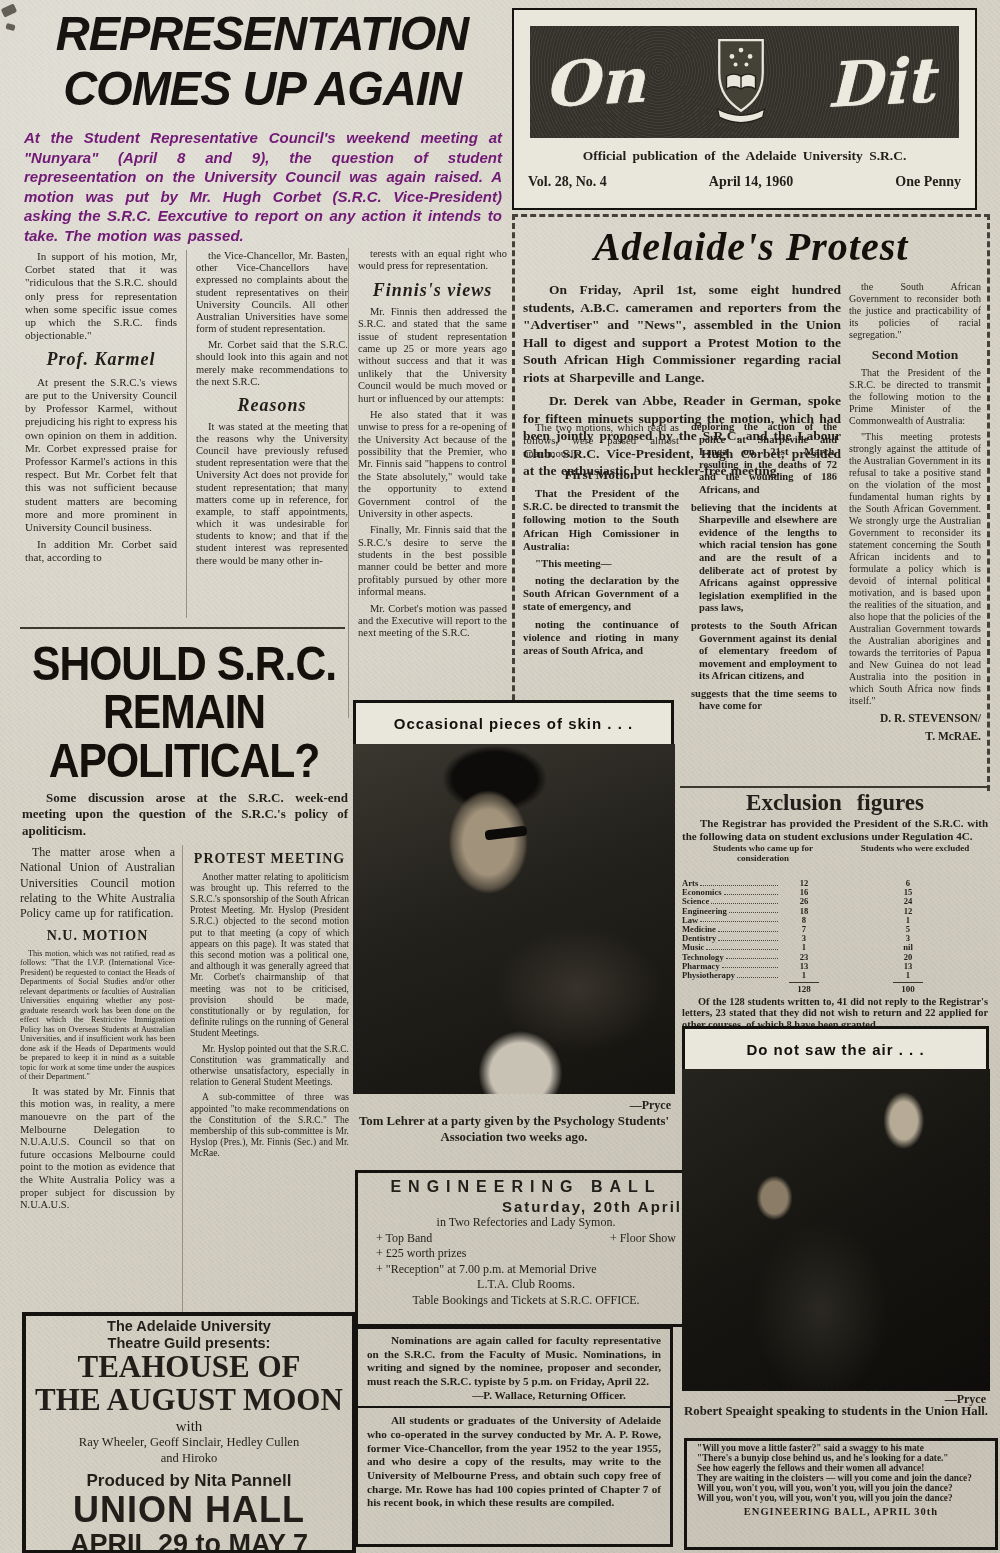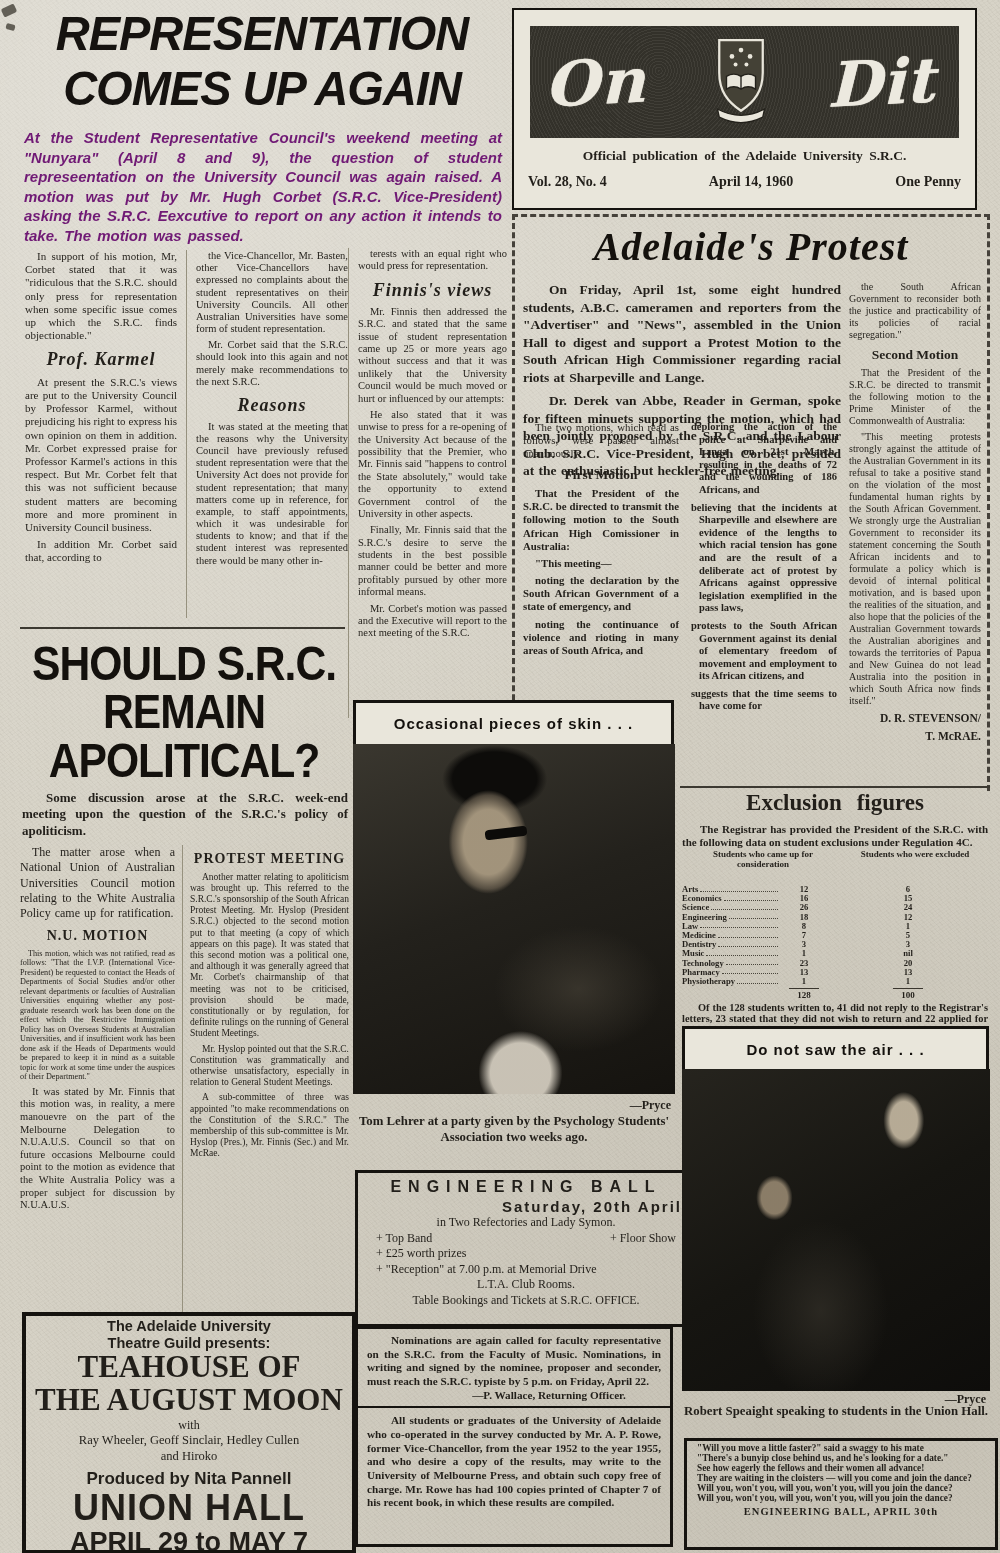"The Registrar has provided the" .ex-intro { margin-top: 8px -> 2px }
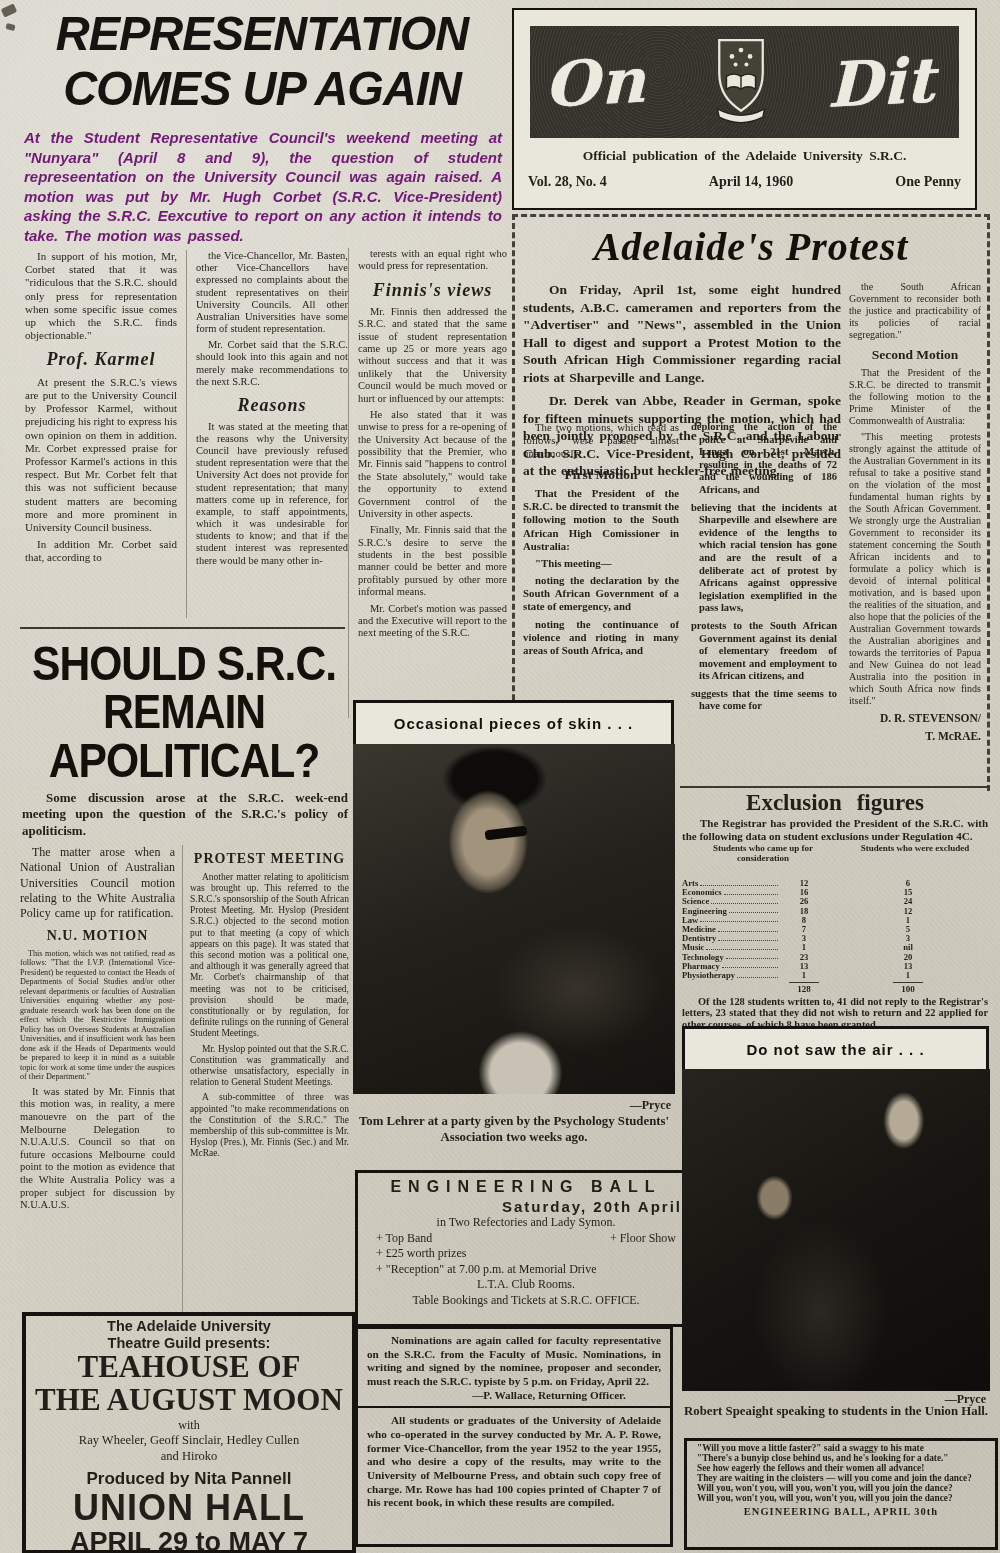"with" .th-with { font-size: 12px -> 15px }
